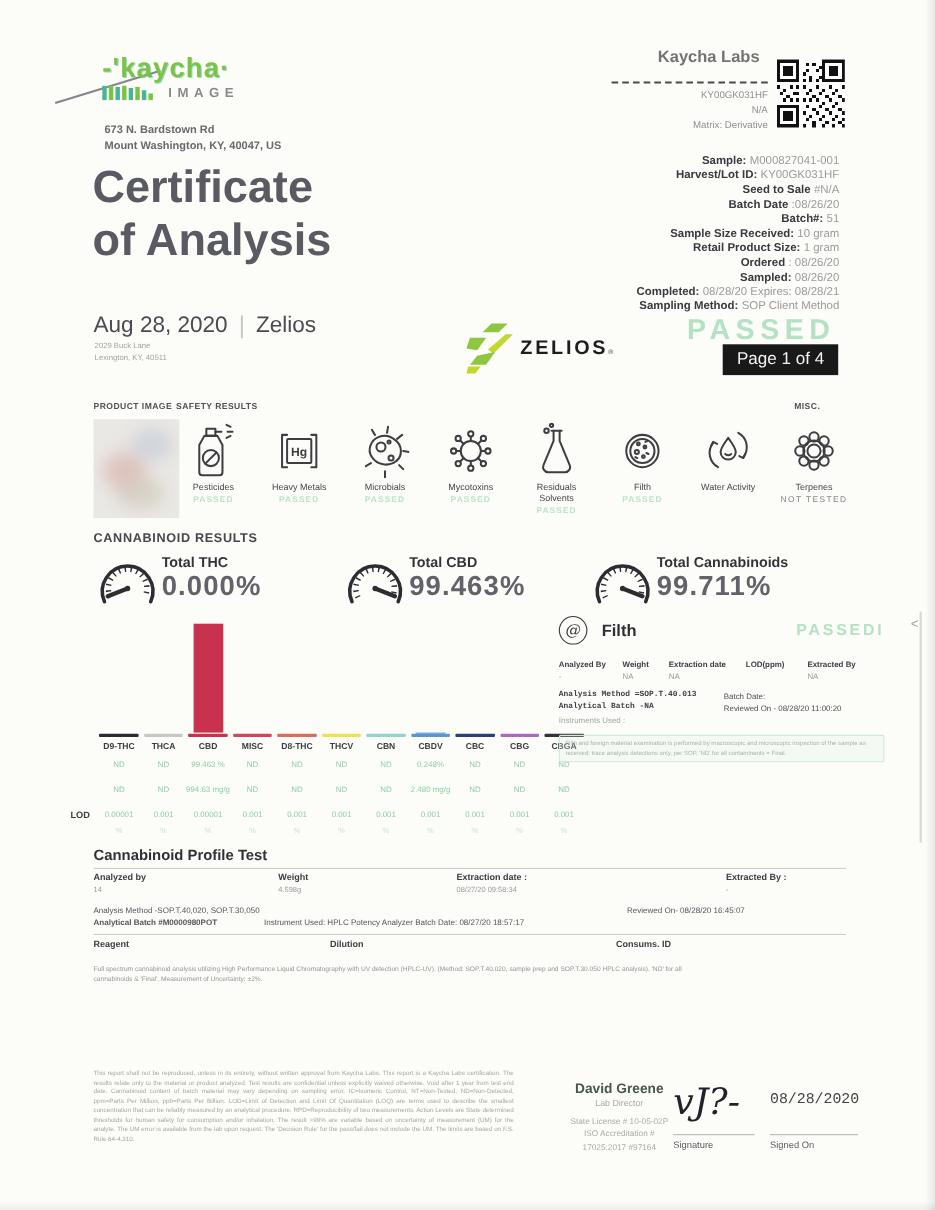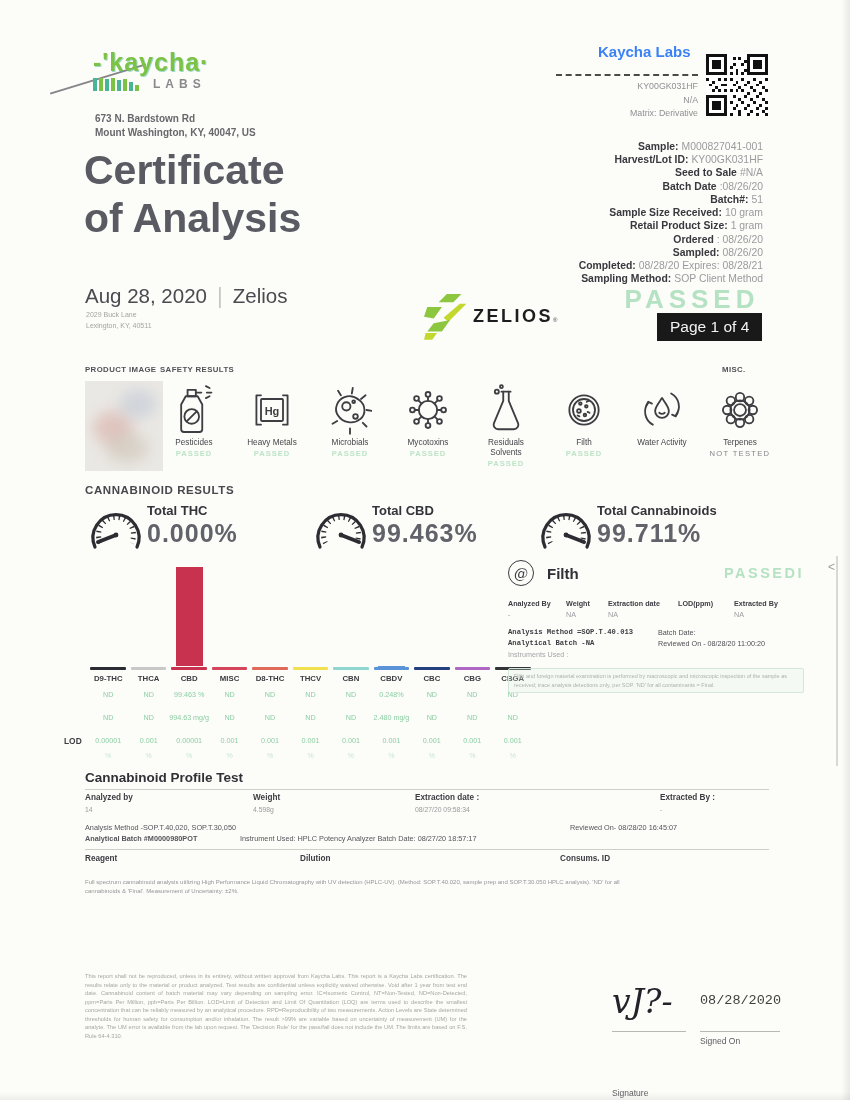"Kaycha Labs" .labname { color: #3b82f6 -> #737373 }
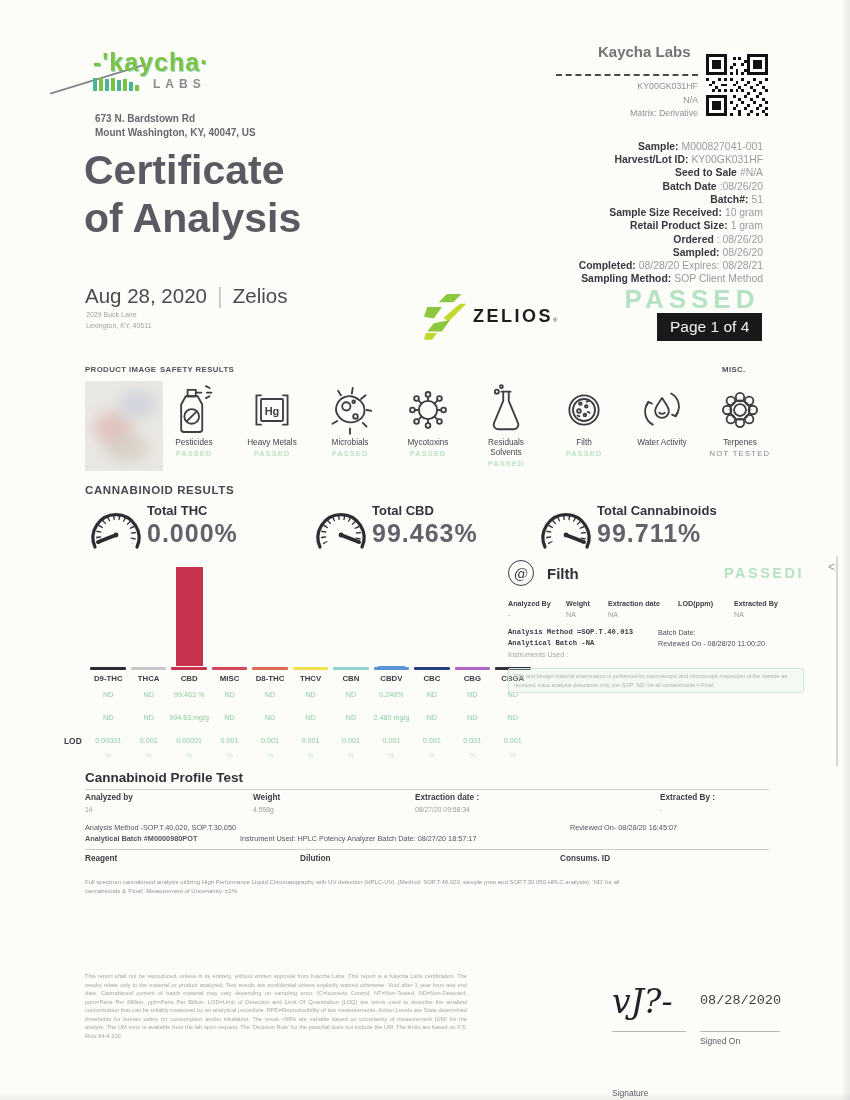"LABS" span.klogo-labs { text: LABS -> IMAGE }
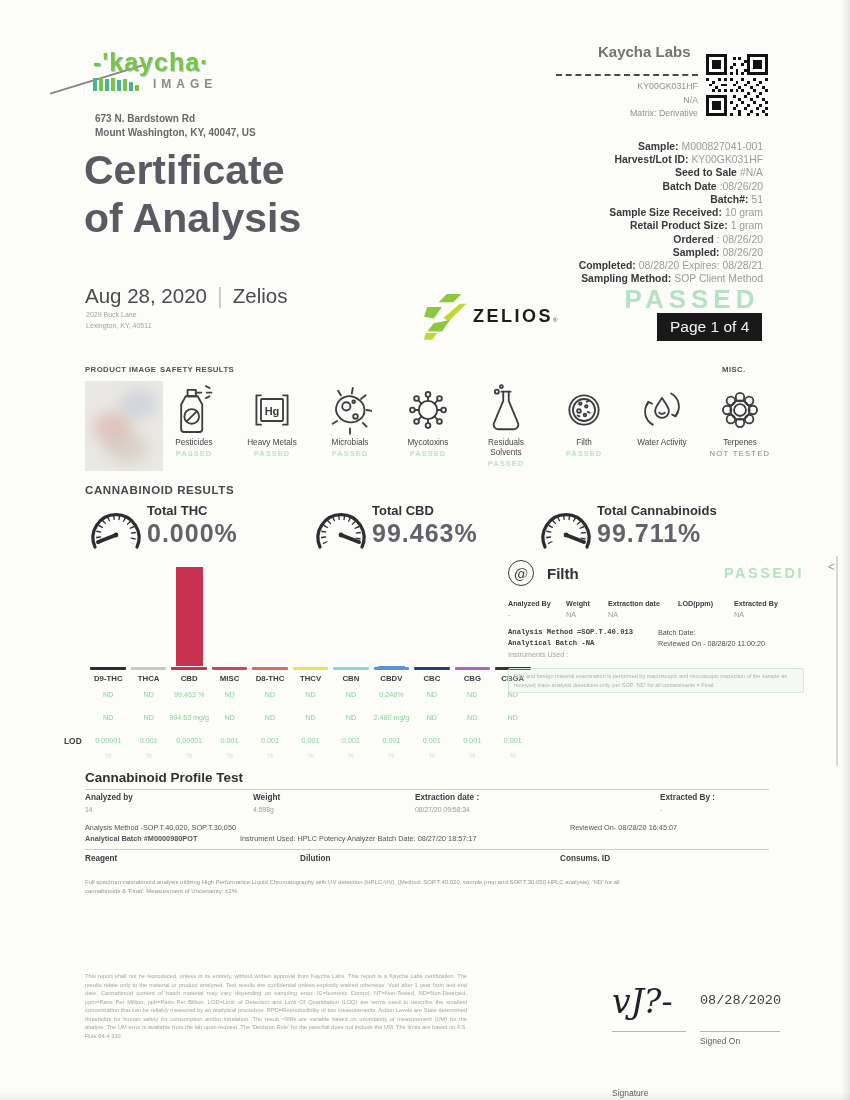"David Greene" div.abs { html: none -> <div> <div>David Greene</div> <div>Lab Director</div> <div> <div>State License # 10-05-02P</div> <div>ISO Accreditation #</div> <div>17025:2017 #97164</div> </div> </div> }
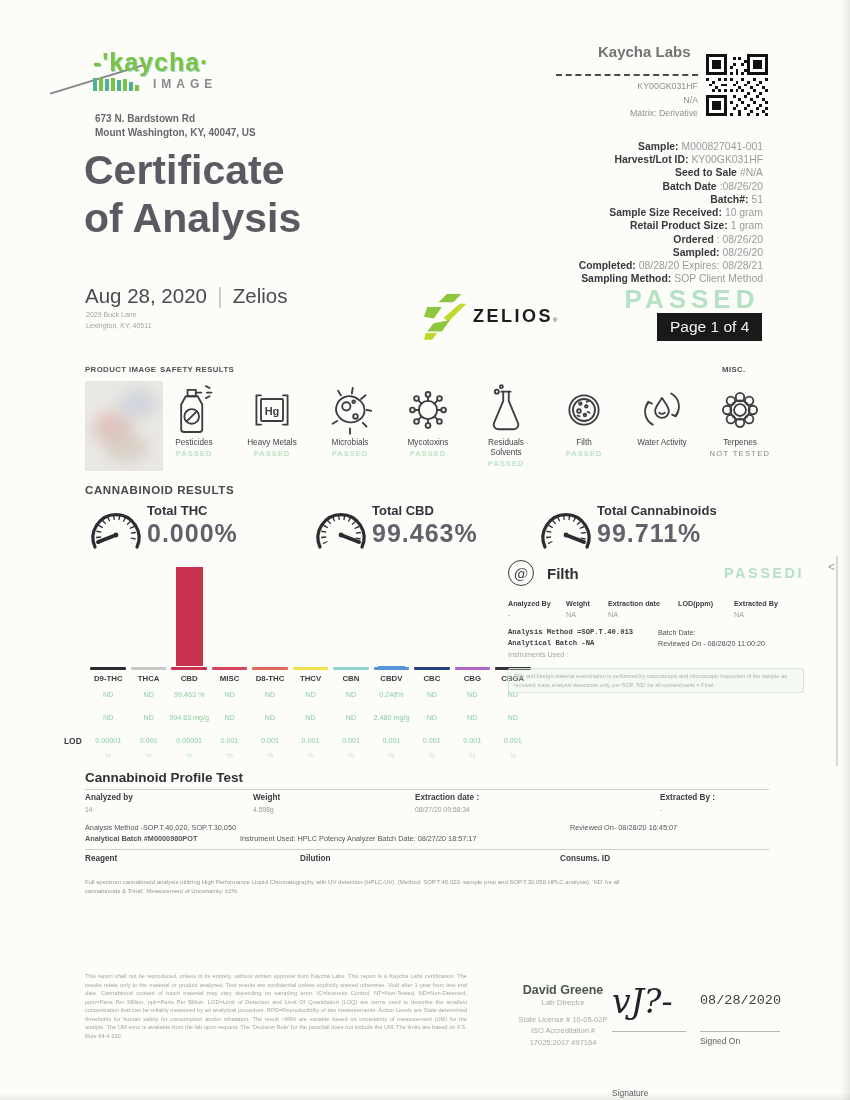"Signature" div.abs { top: 1085px -> 1033px }
